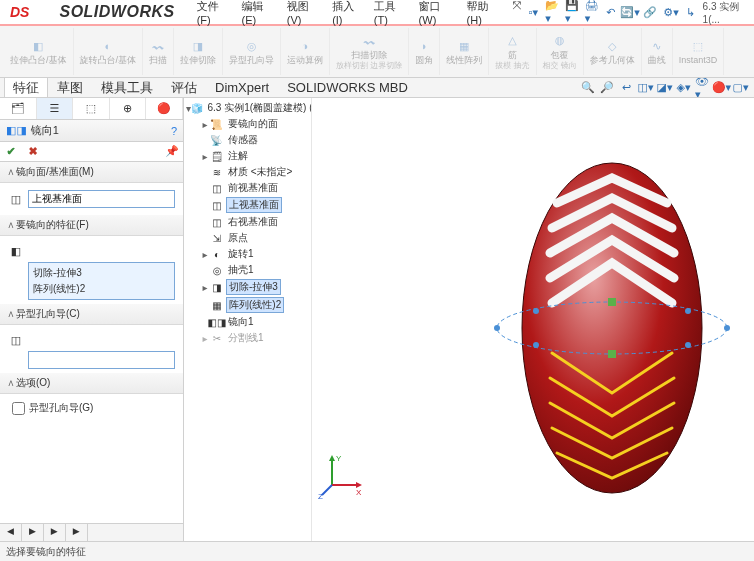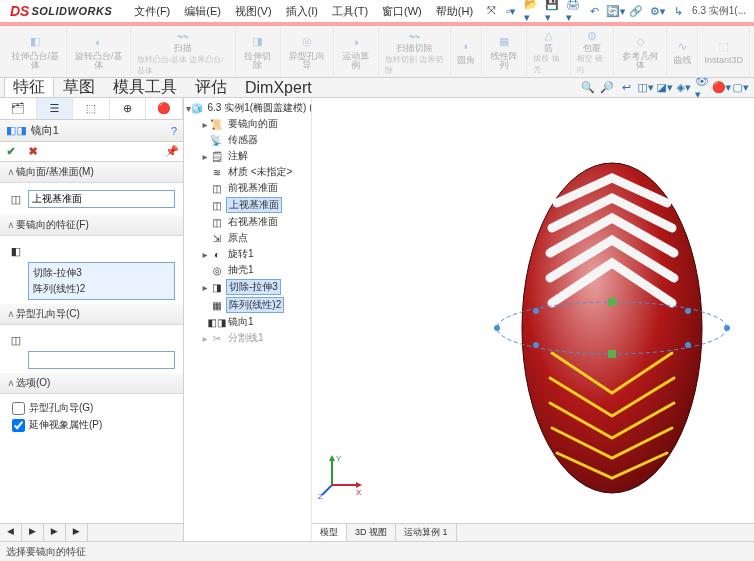"DS" .menubar { border-bottom: 4px solid #fca5a5 -> 2px solid #fca5a5 }
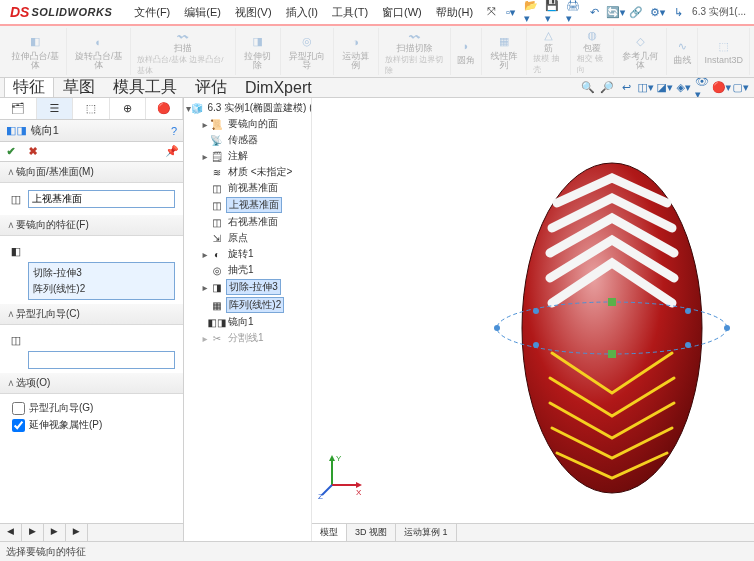"SOLIDWORKS" .logo-txt { font-size: 11px -> 16px; margin-left: none -> 28px }
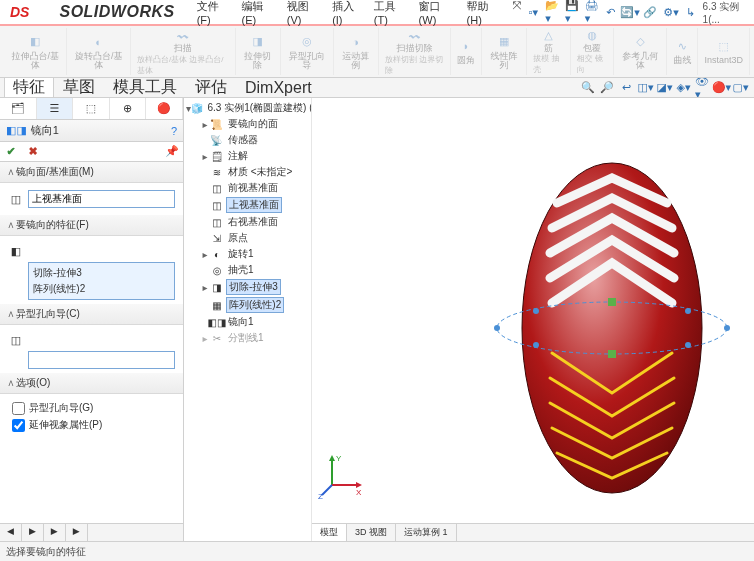"放样凸台/基体 边界凸台/基体" span.rsub { html: <span>放样凸台/基体 边界凸台/基体</span> -> none }
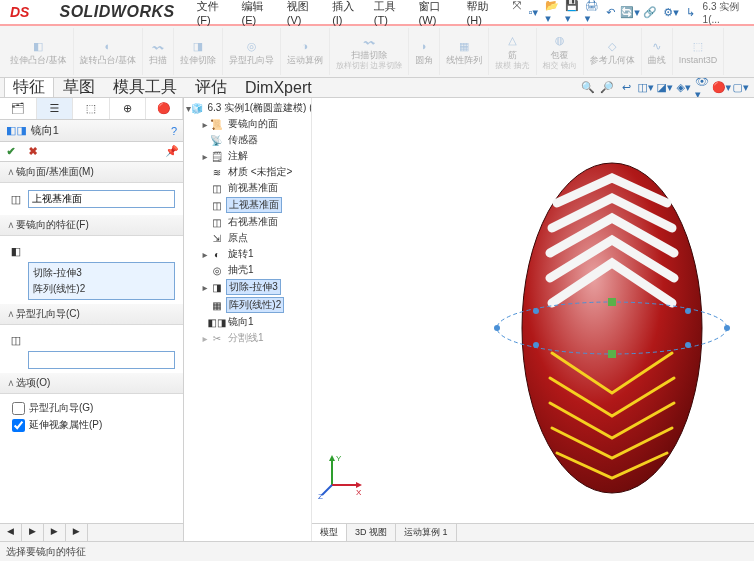"特征" .tab { font-size: 16px -> 13px }
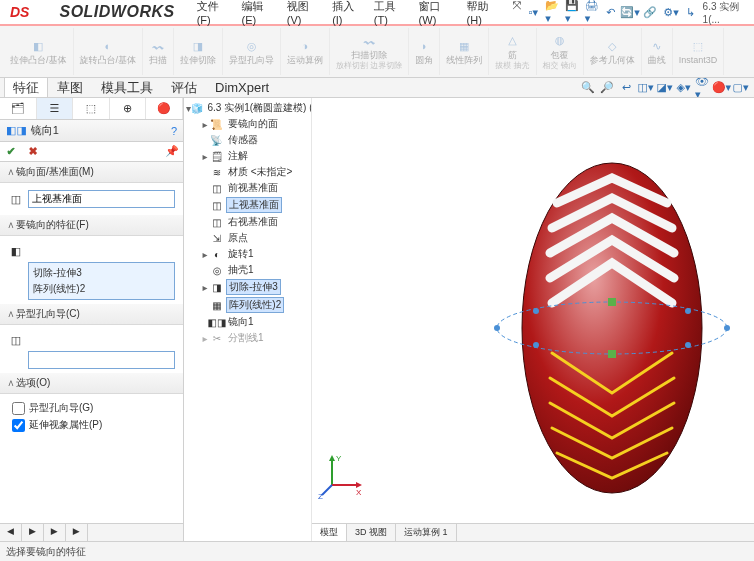"SOLIDWORKS MBD" div.tab { html: none -> <div>SOLIDWORKS MBD</div> }
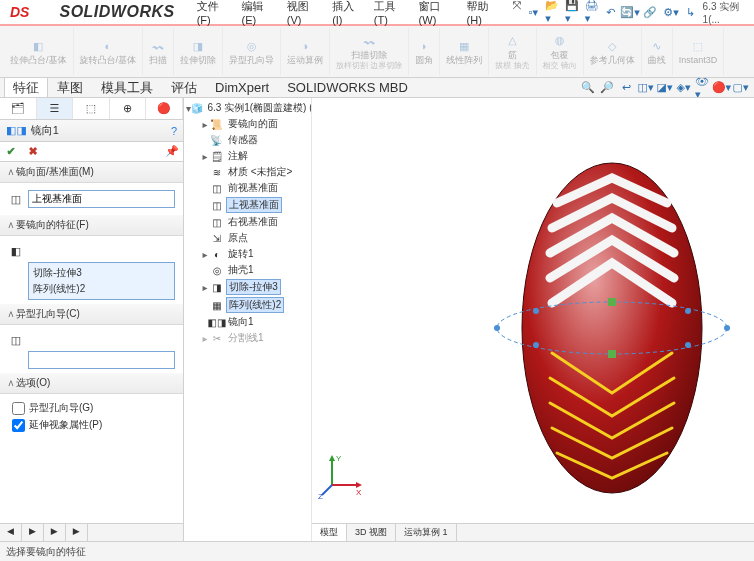"延伸视象属性(P)" label.chk { html: <label> <input> <span>延伸视象属性(P)</span> </label> -> none }
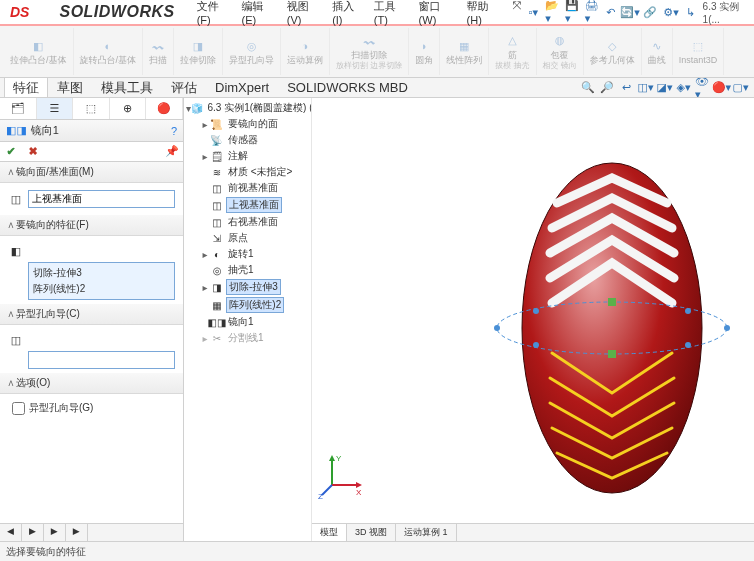"模型" div.vp-bottabs { html: <div> <div>模型</div> <div>3D 视图</div> <div>运动算例 1</div> </div> -> none }
